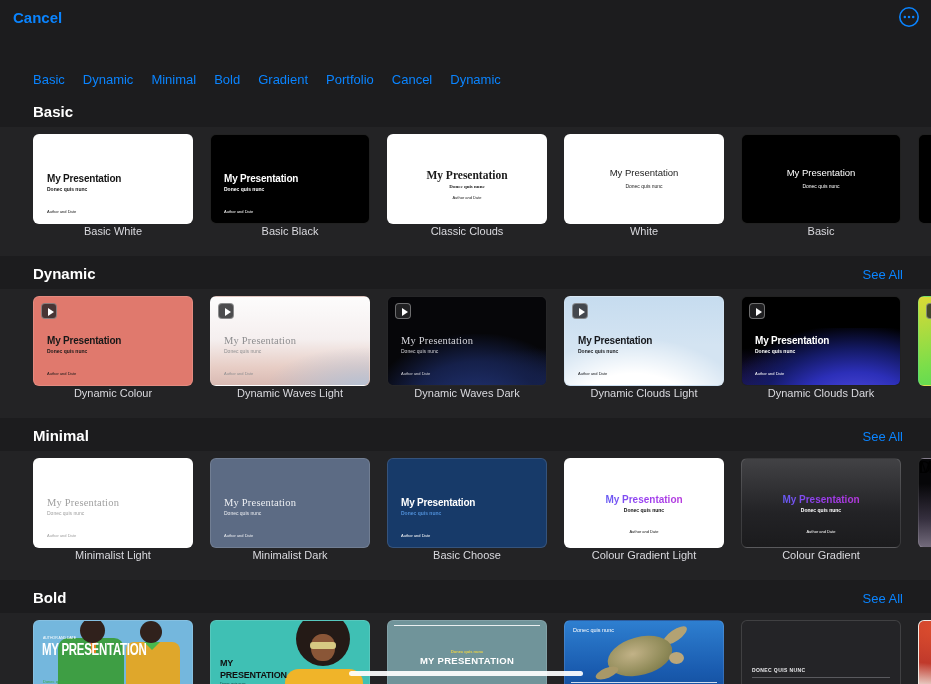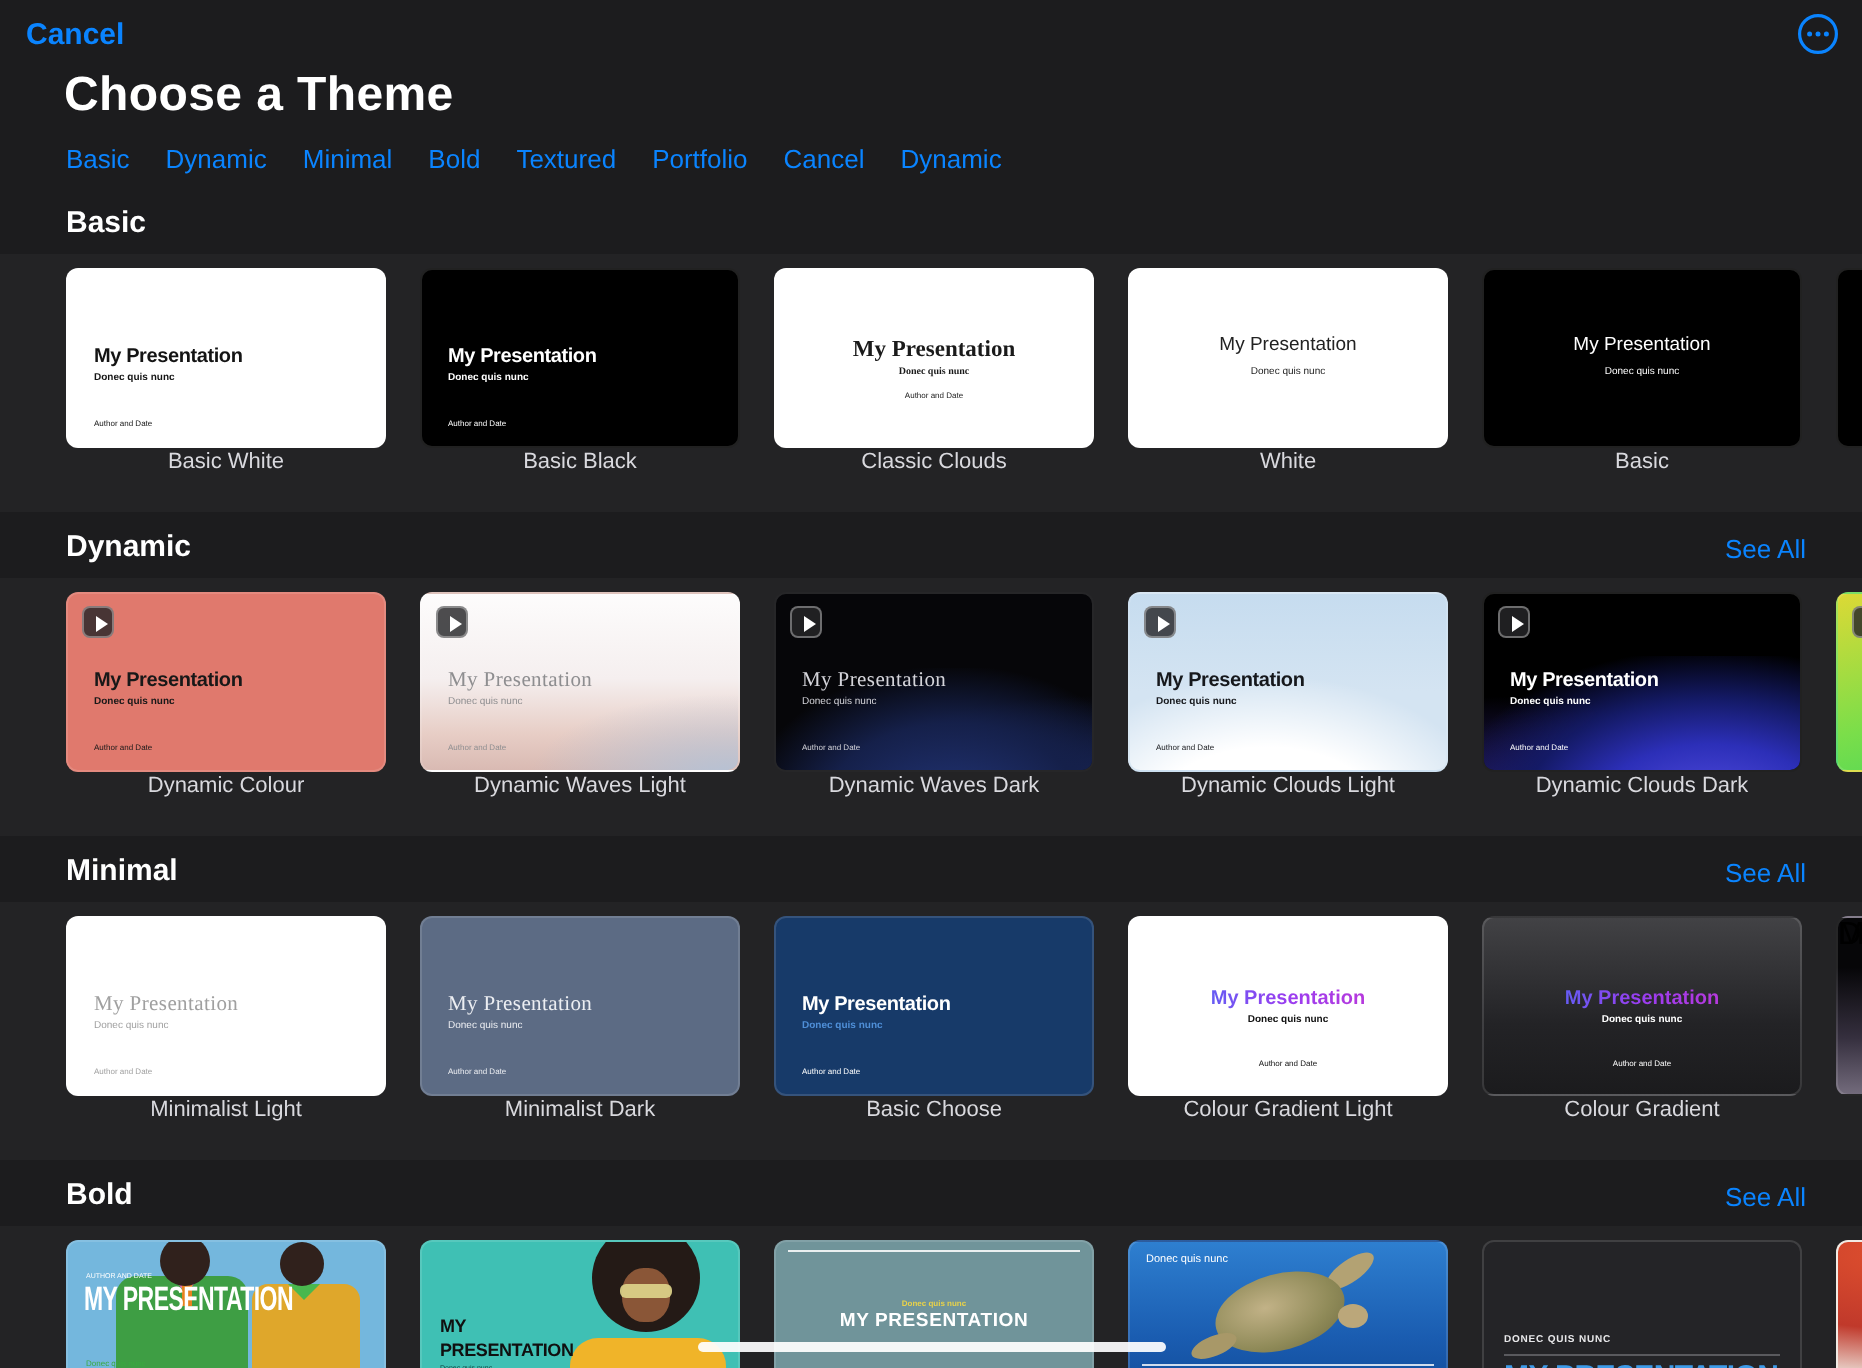"Choose a Theme" h1 { html: <h1>Choose a Theme</h1> -> none }
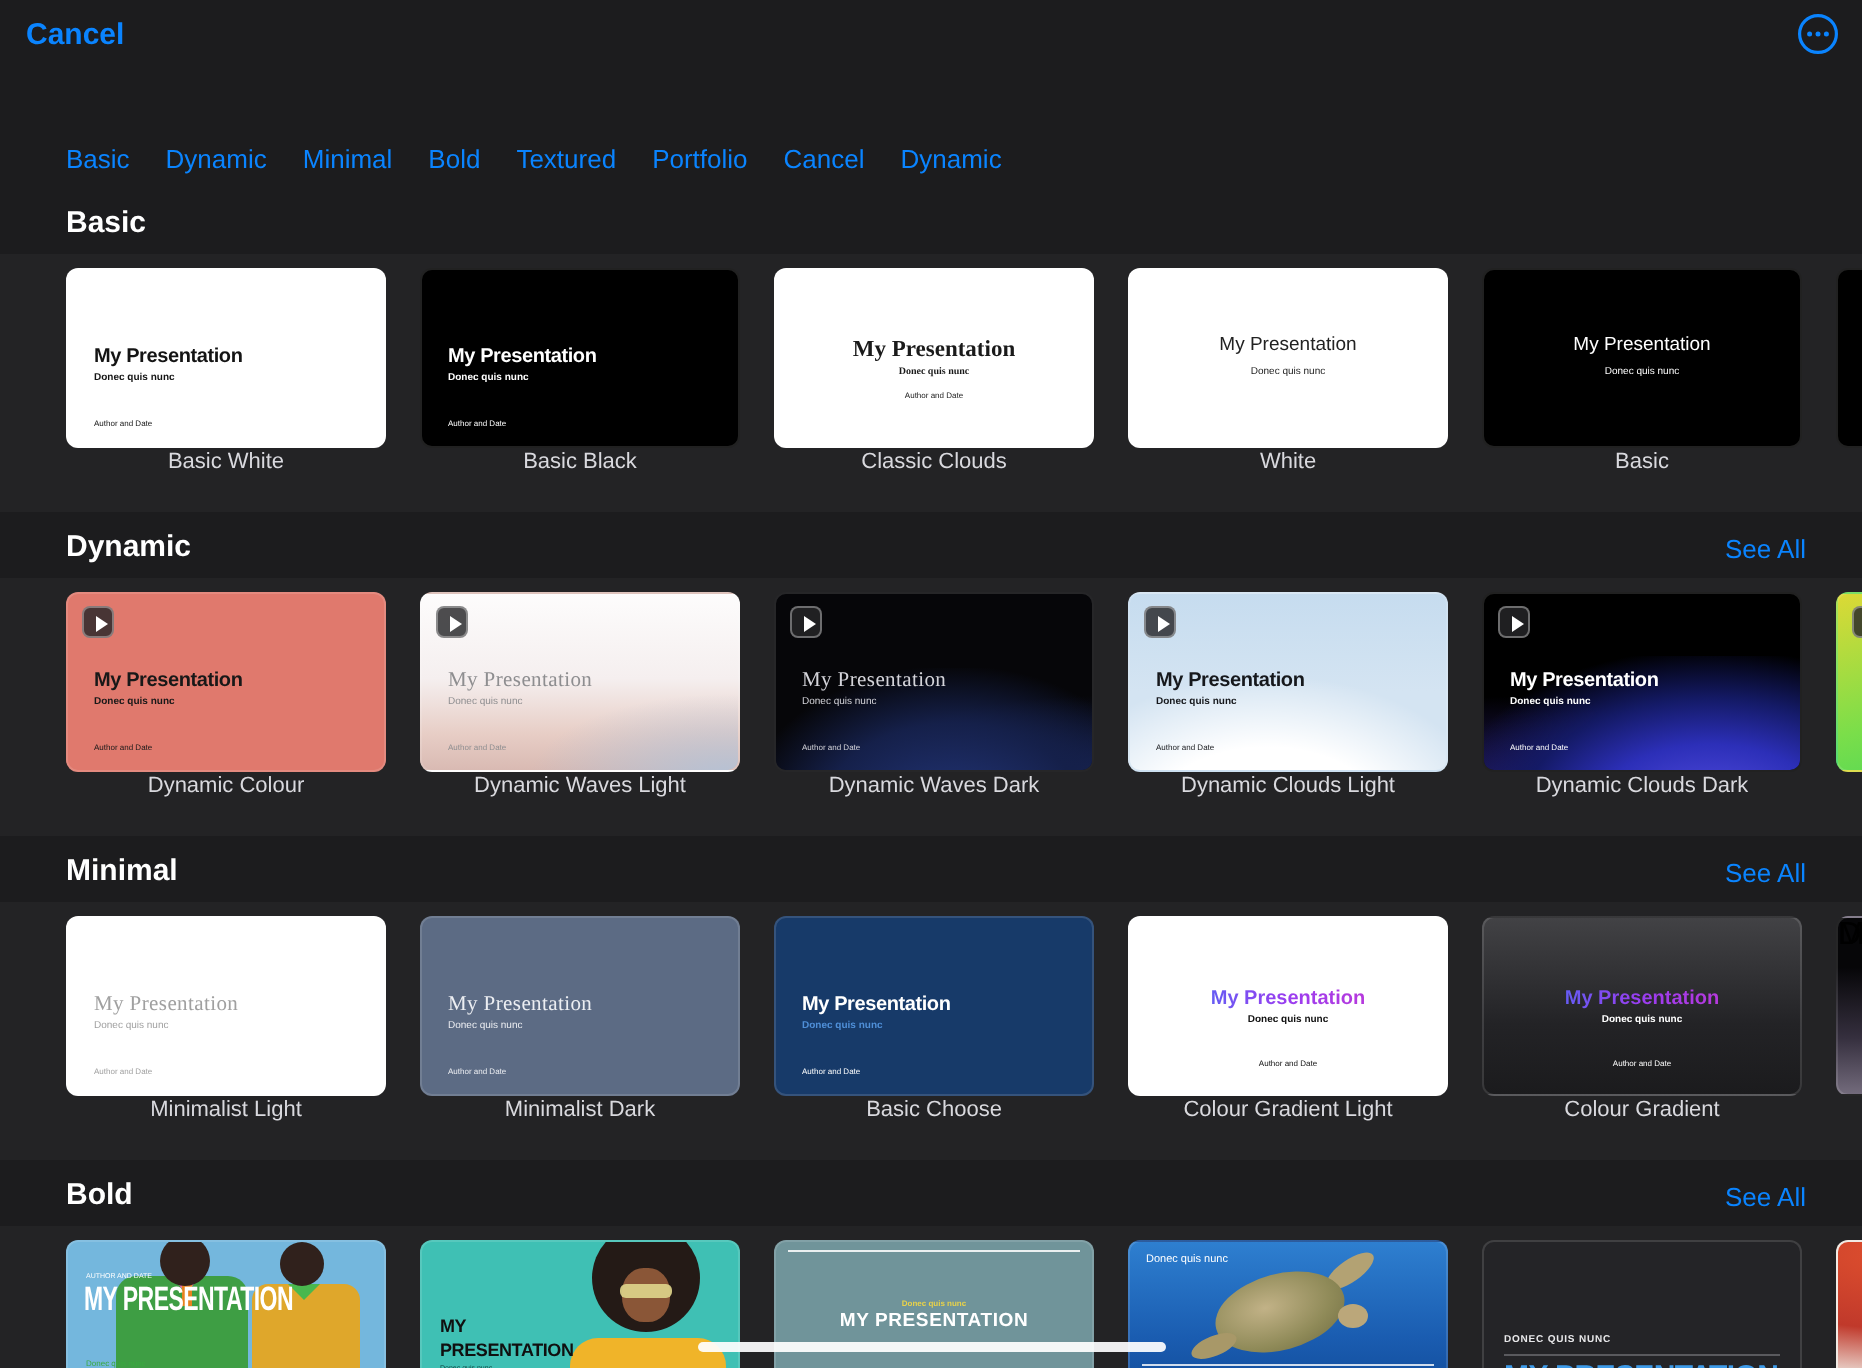"Textured" a.tab { text: Textured -> Gradient }
